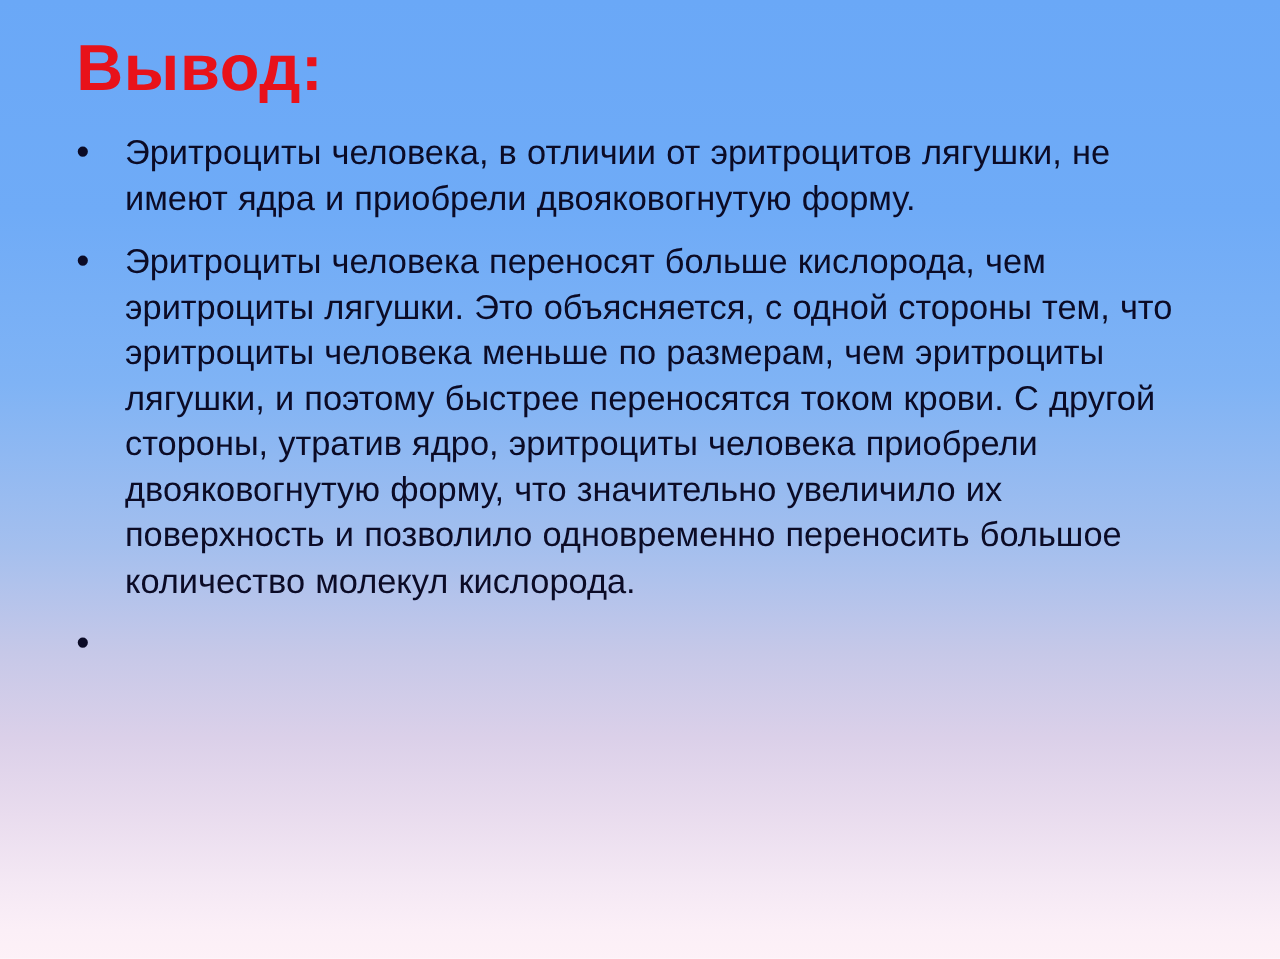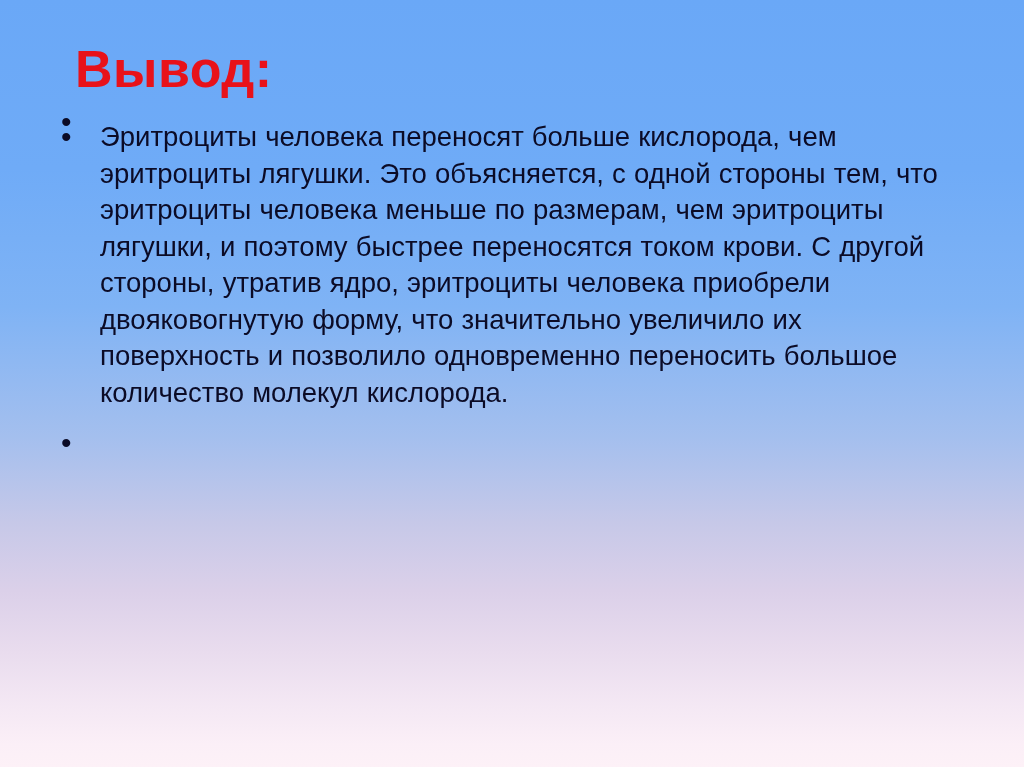"Вывод:" #slide-title { margin: 15px -> 1px }
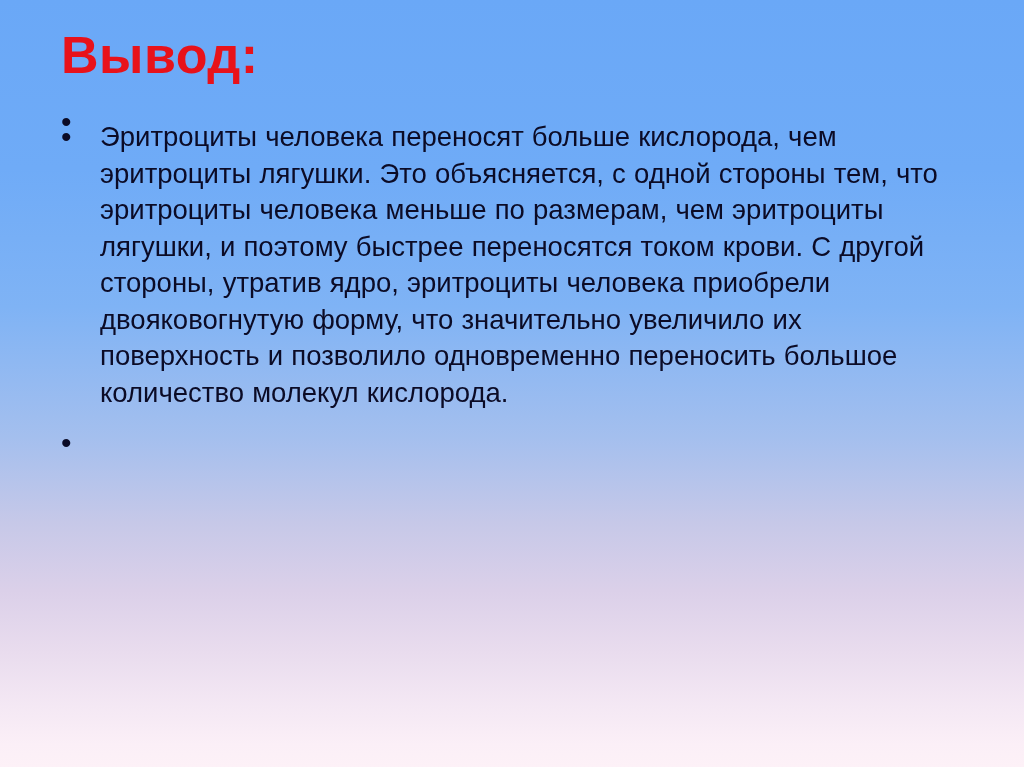"Эритроциты человека, в отличии от" span.bullet-text { html: none -> <span>Эритроциты человека, в отличии от эритроцитов лягушки, не имеют ядра и приобрели двояковогнутую форму.</span> }
